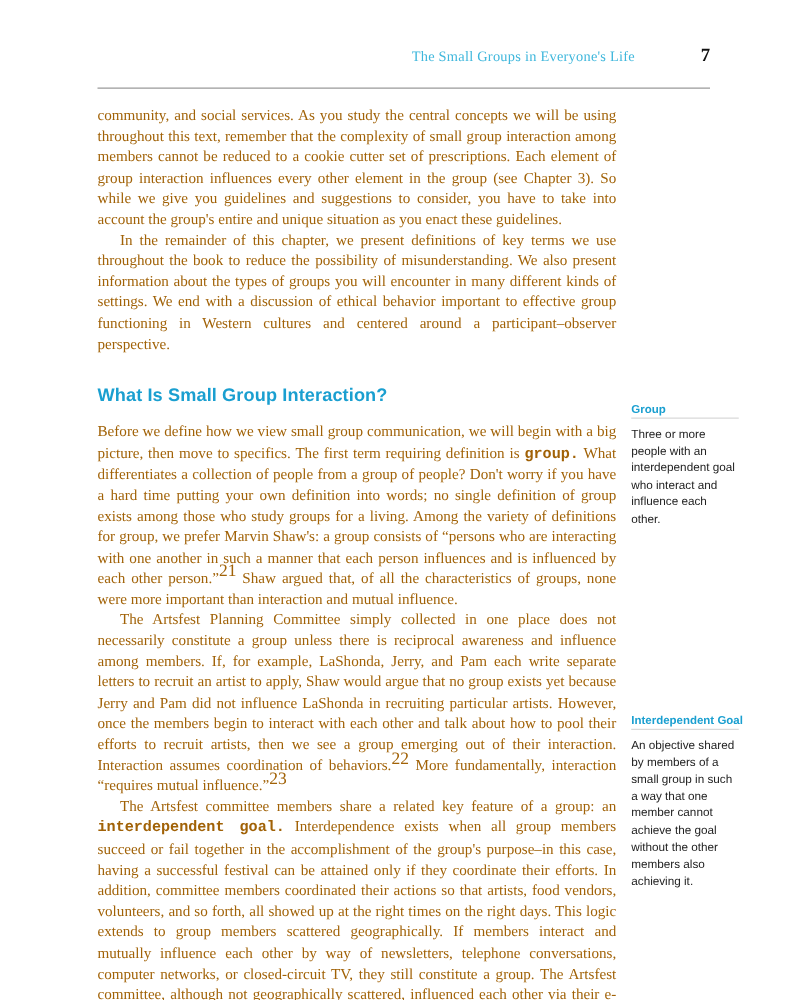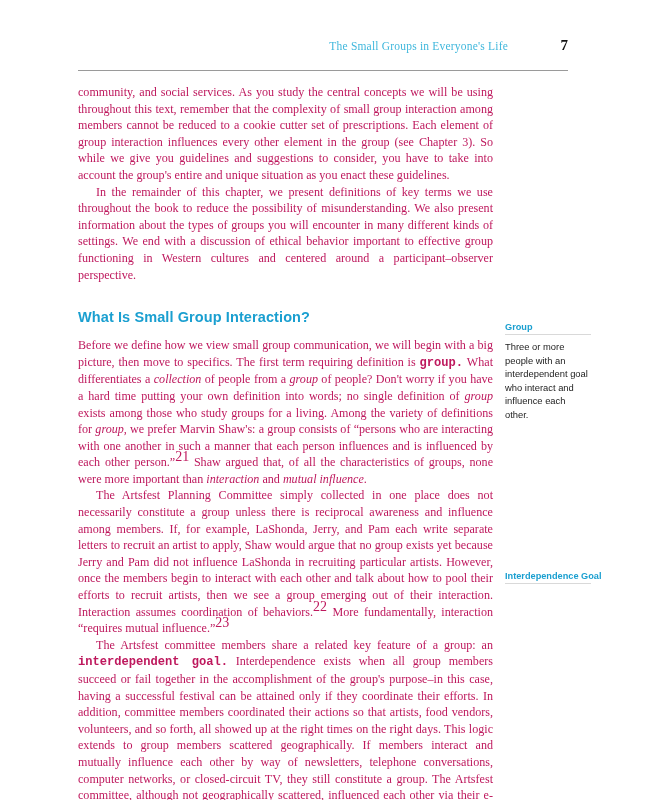"community, and social services. As" p.body { color: #be185d -> #a16207 }
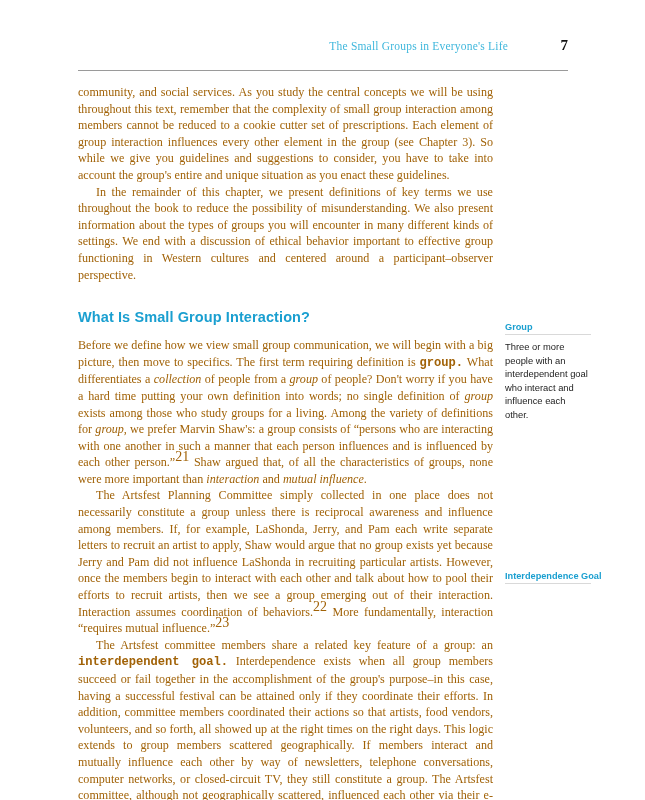"collection" .i { font-style: italic -> none }
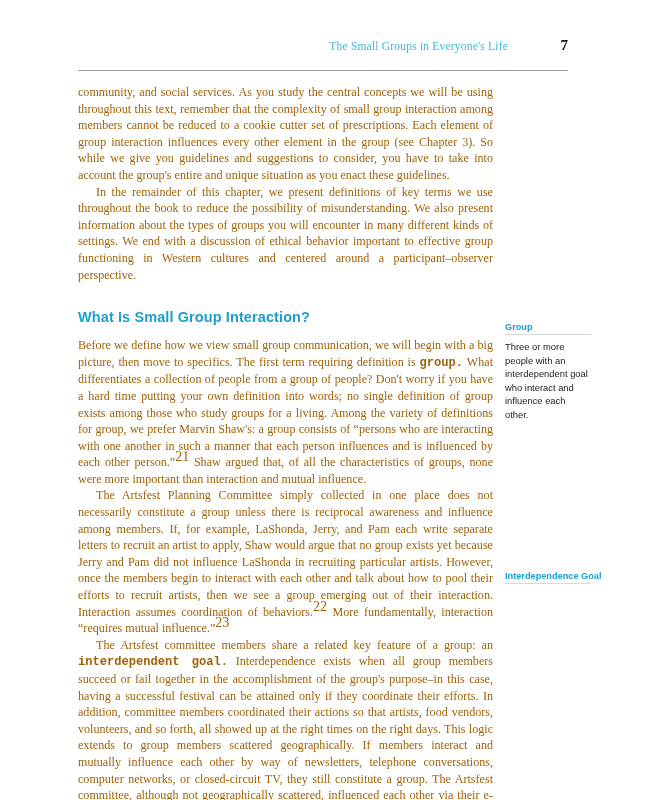"Interdependence Goal" div.gloss-term { text: Interdependence -> Interdependent }
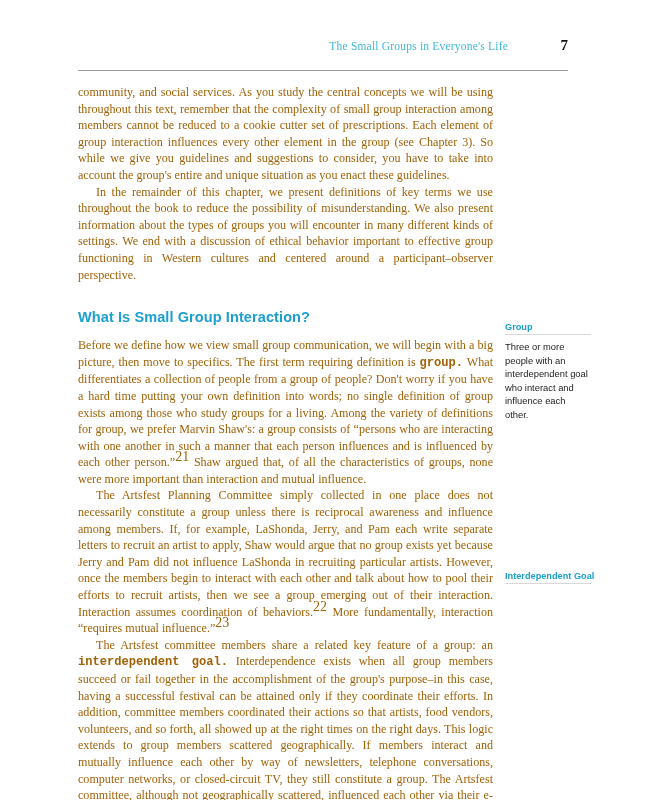"An objective shared by members" div.gloss-def { html: none -> <div>An objective shared by members of a small group in such a way that one member cannot achieve the goal without the other members also achieving it.</div> }
